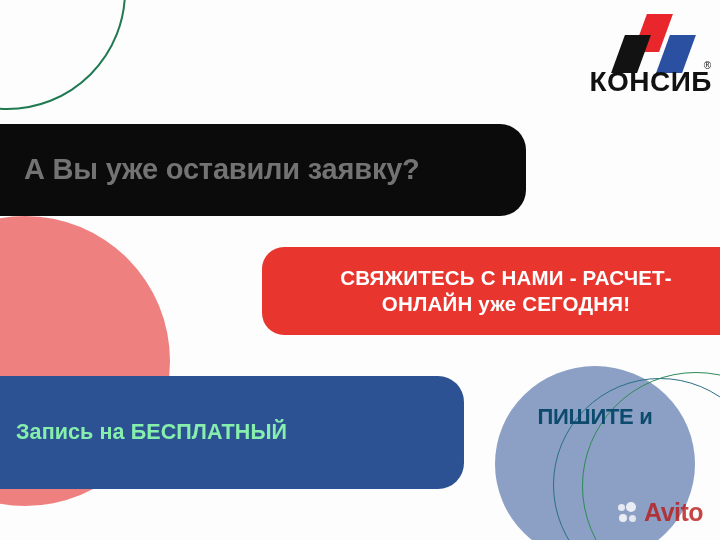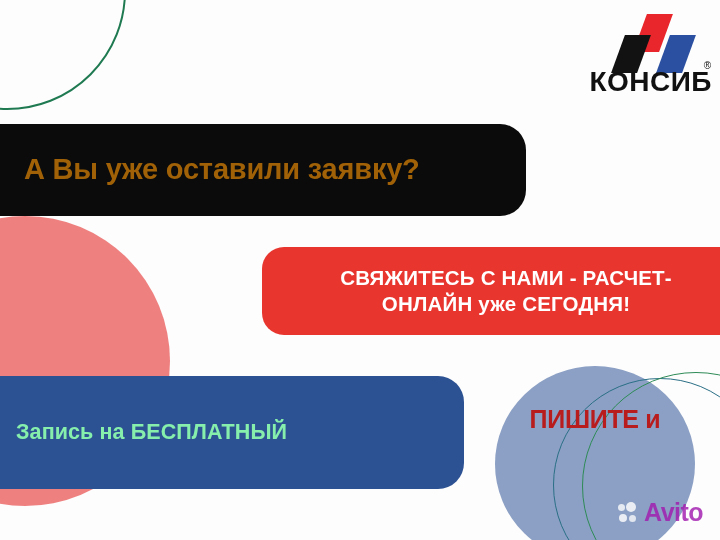"А Вы уже оставили заявку?" .banner-black .txt { color: #a16207 -> #737373 }
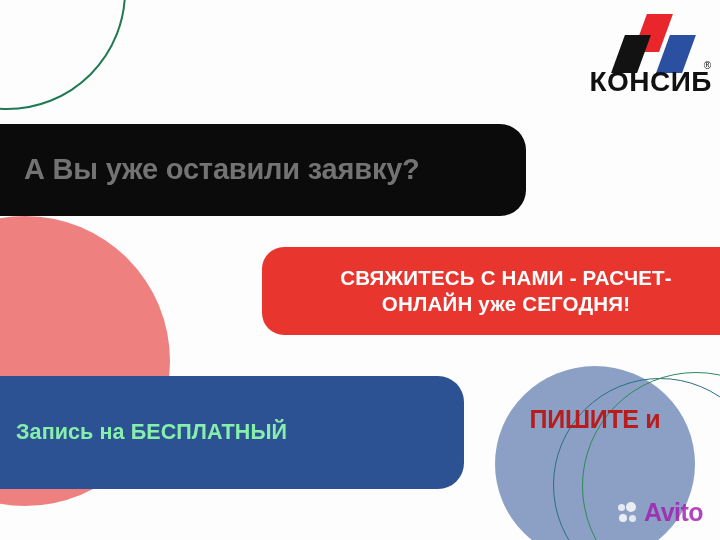"ПИШИТЕ и" .circle-caption { color: #b91c1c -> #0c4a6e; font-size: 25px -> 22px }
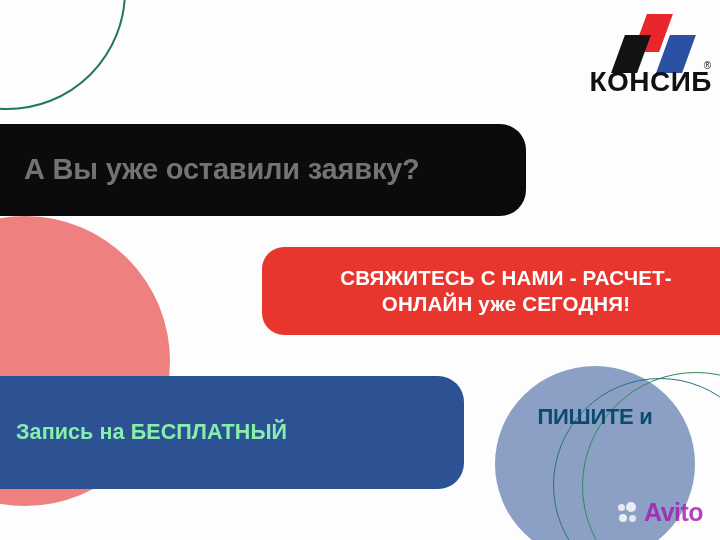"Avito" .avito-word { color: #a21caf -> #b91c1c }
